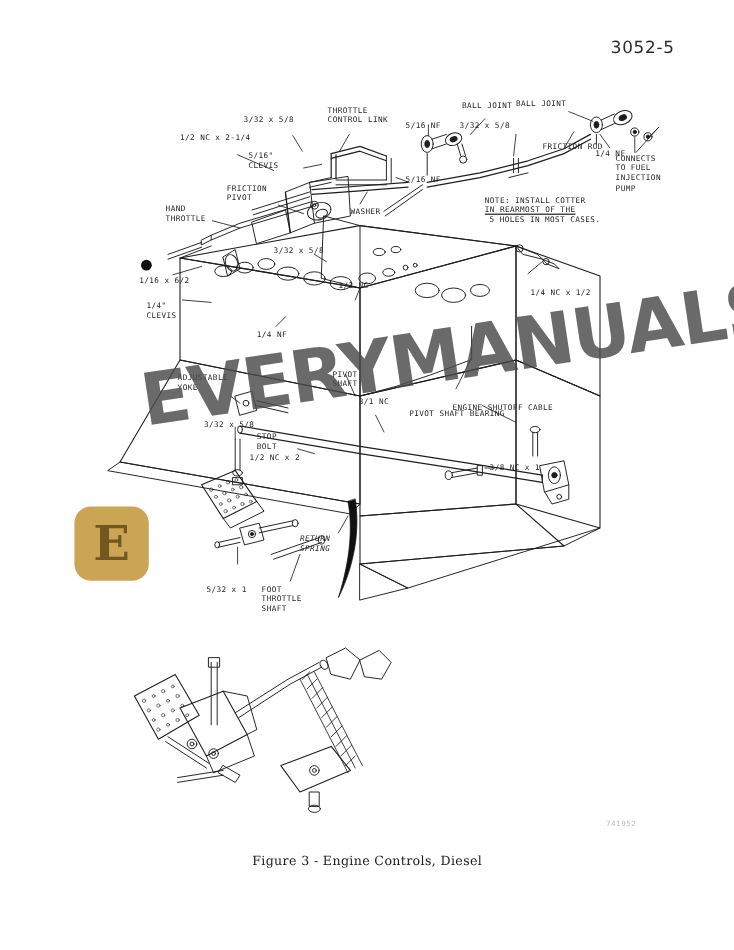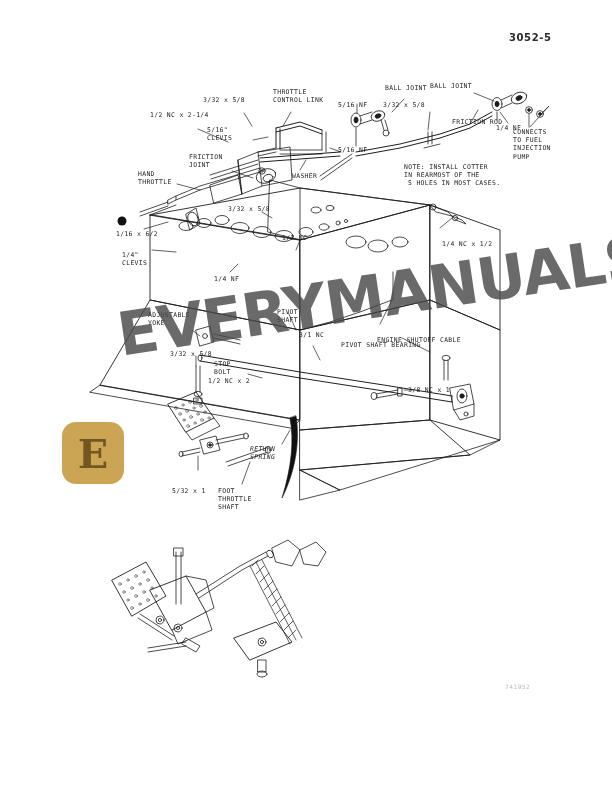"3052-5" .pageno { font-size: 10px -> 14px; font-weight: 700 -> 400 }
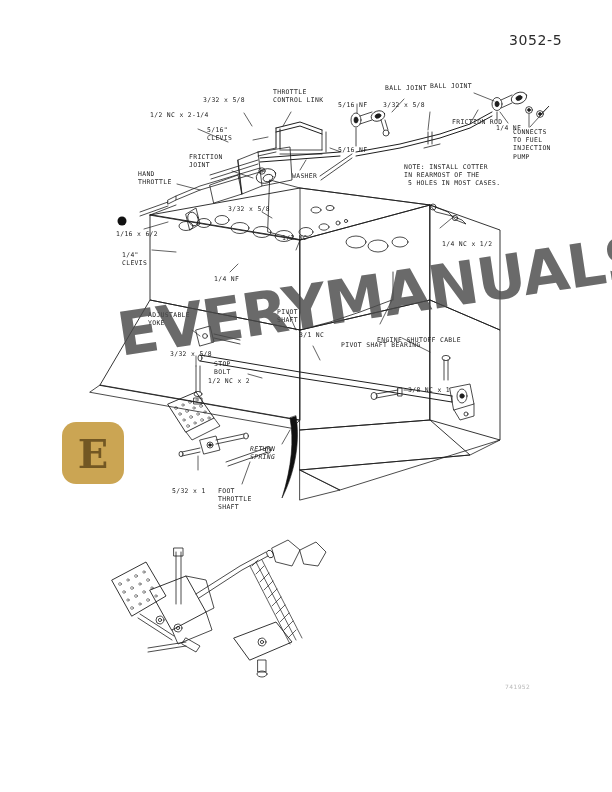"FRICTION" div.lbl { text: JOINT -> PIVOT }
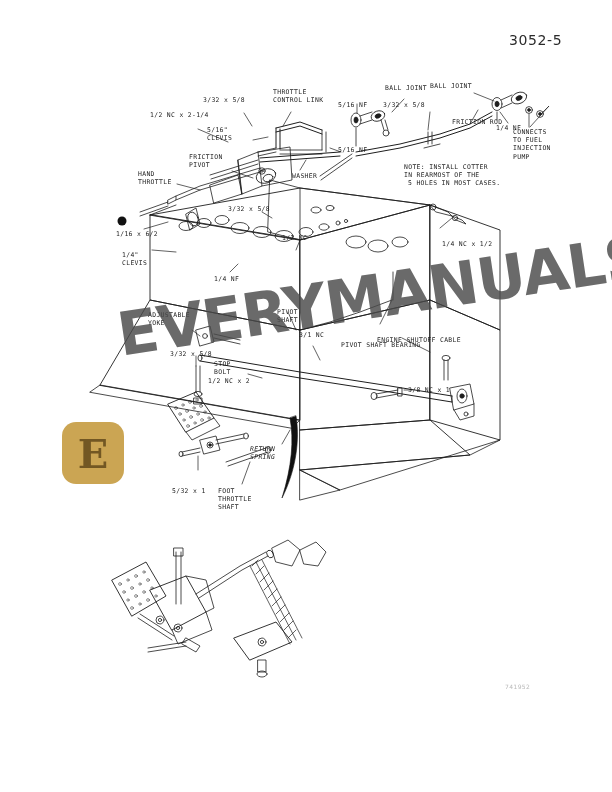"IN REARMOST OF THE" div.lbl { text-decoration: none -> underline }
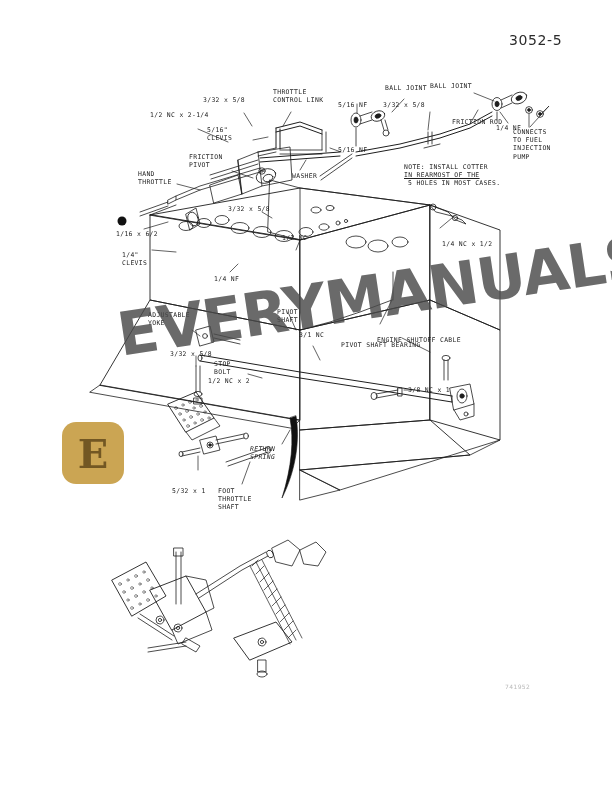"Figure 3 - Engine Controls," div.caption { html: none -> <div>Figure 3 - Engine Controls, Diesel</div> }
